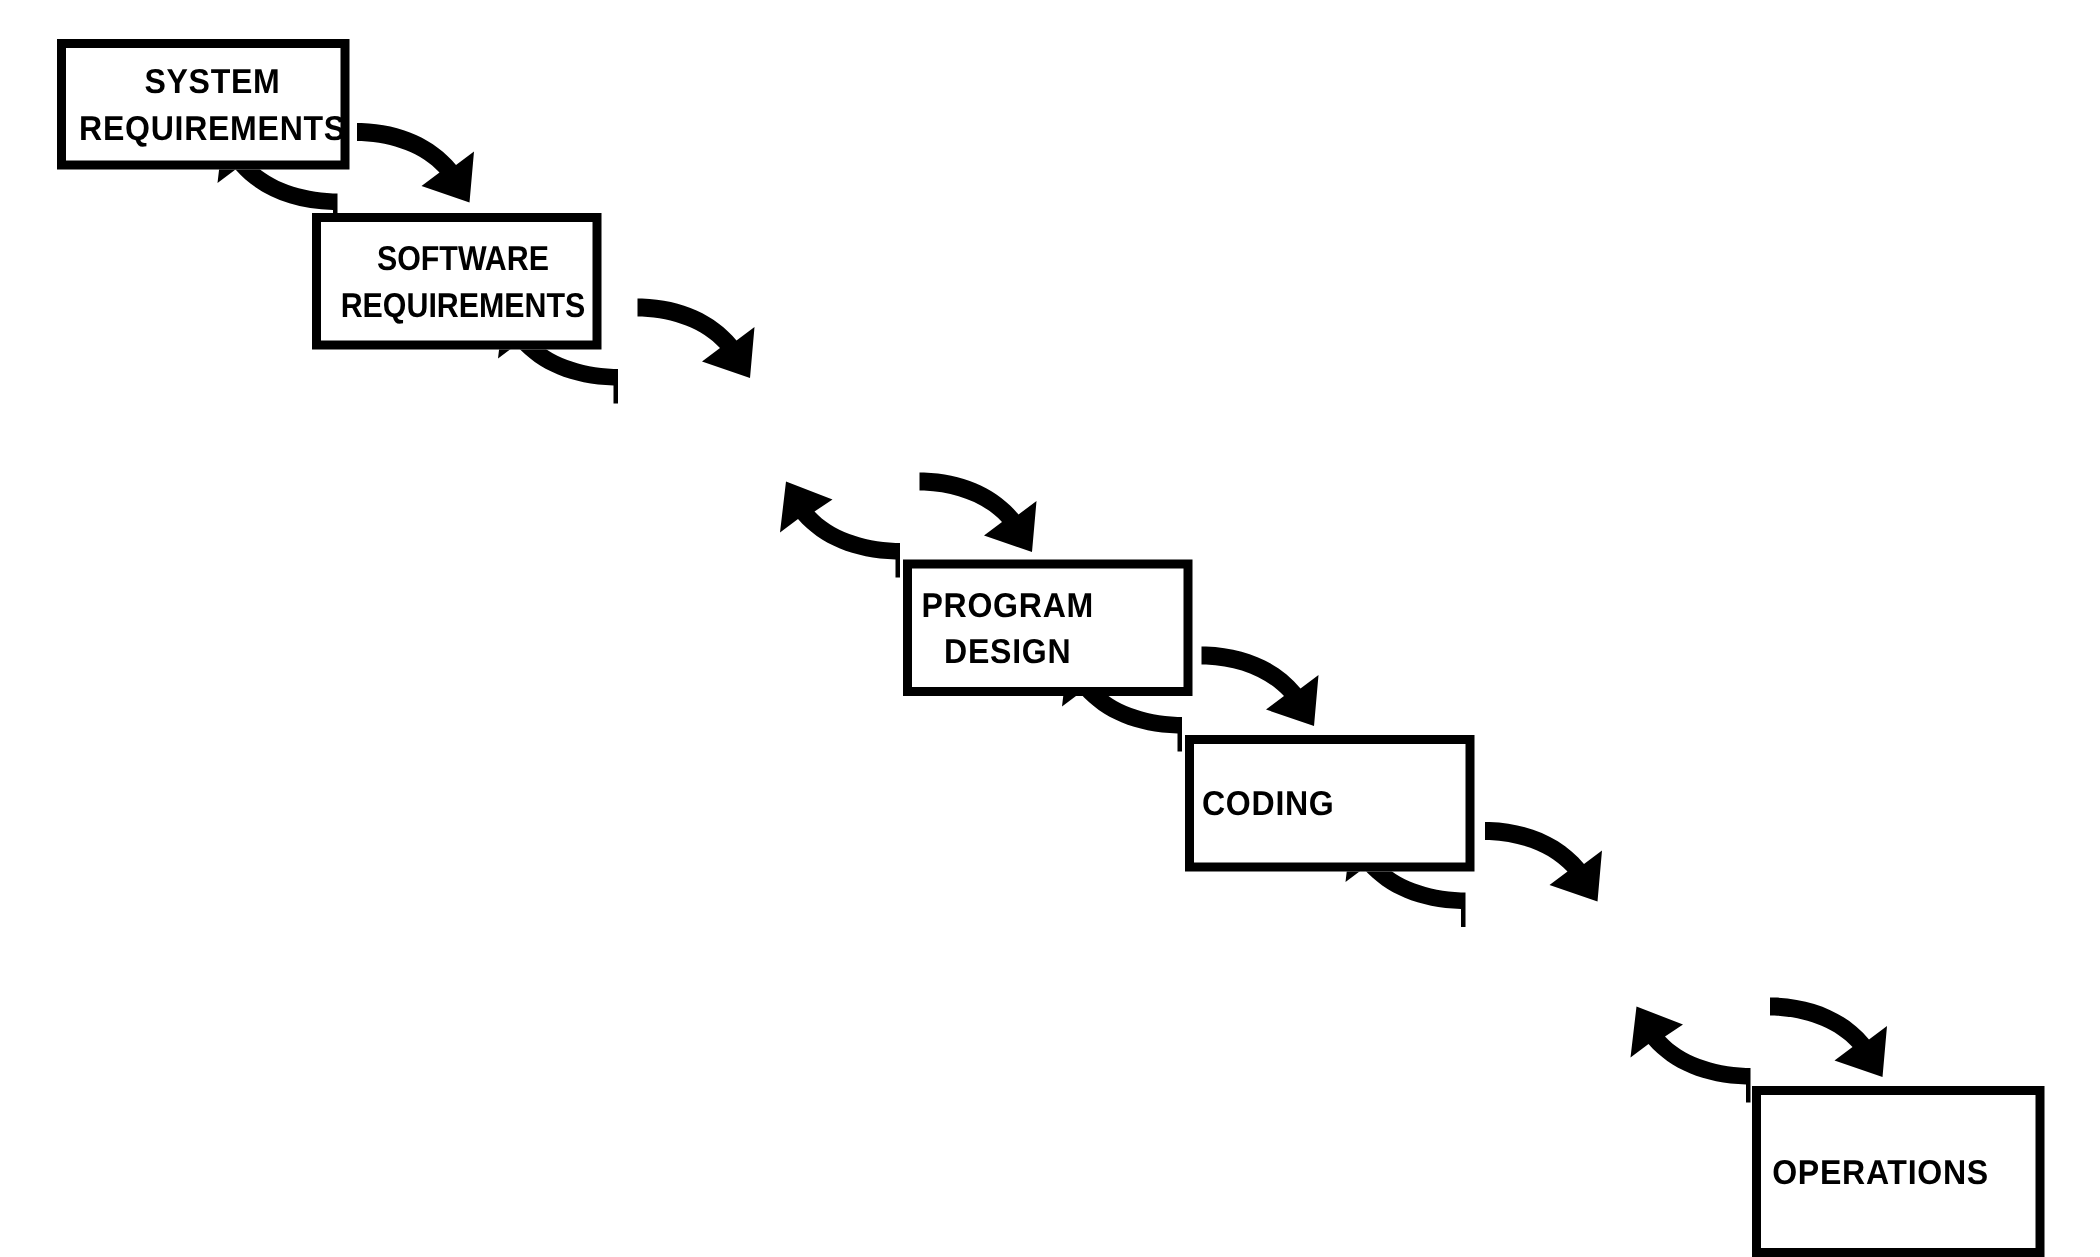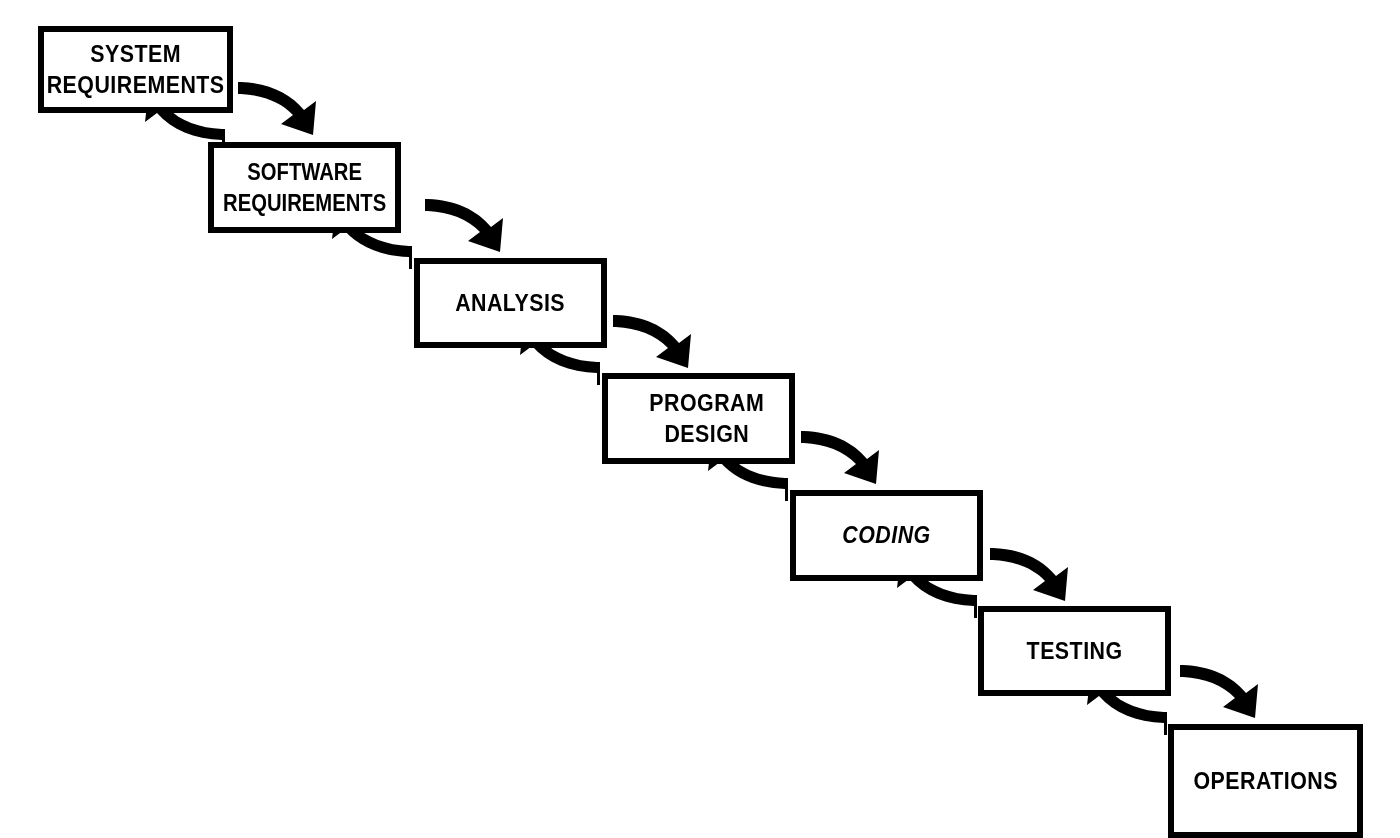"SYSTEM" .stage-box { justify-content: center -> none }
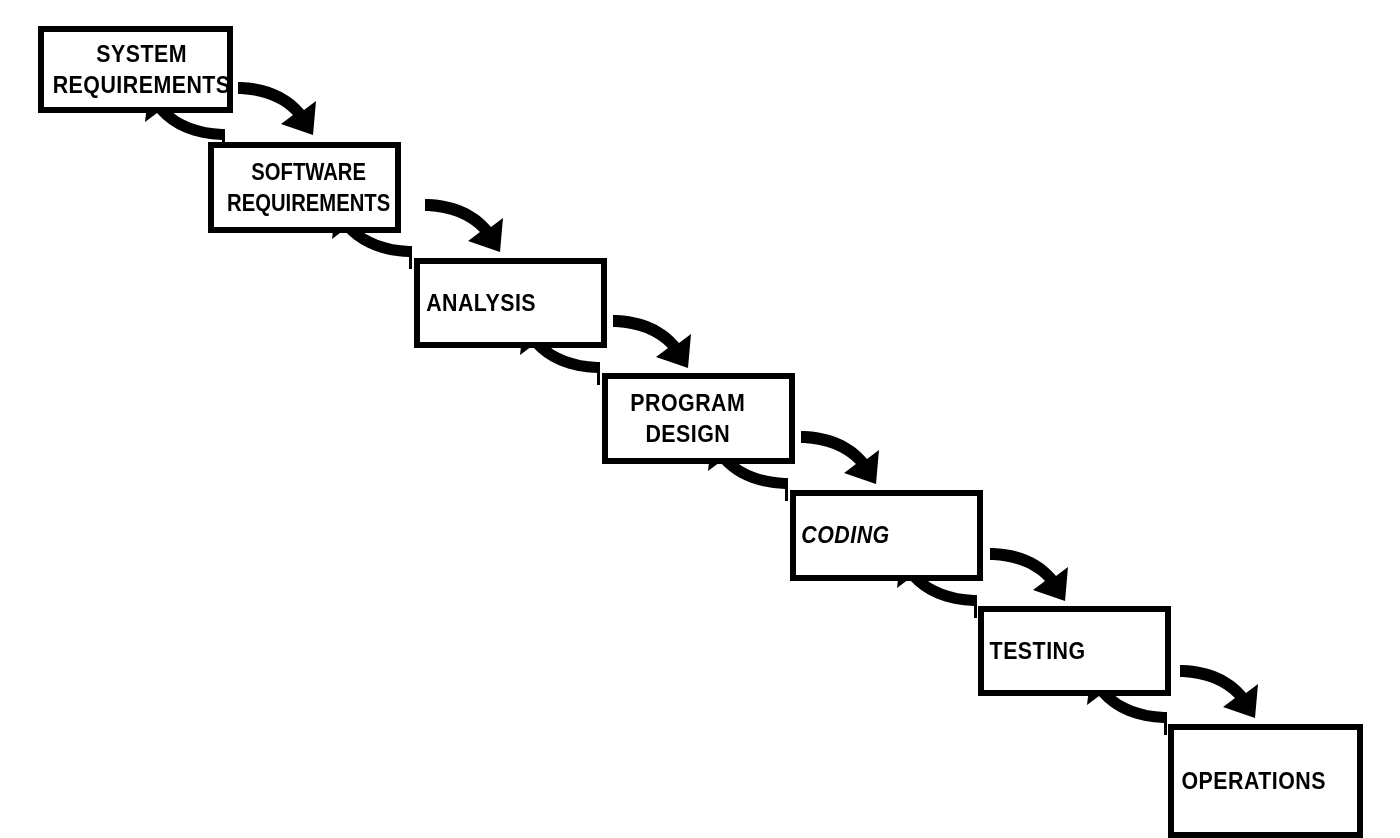"ANALYSIS" div.stage-box { html: <div> <span>ANALYSIS</span> </div> -> none }
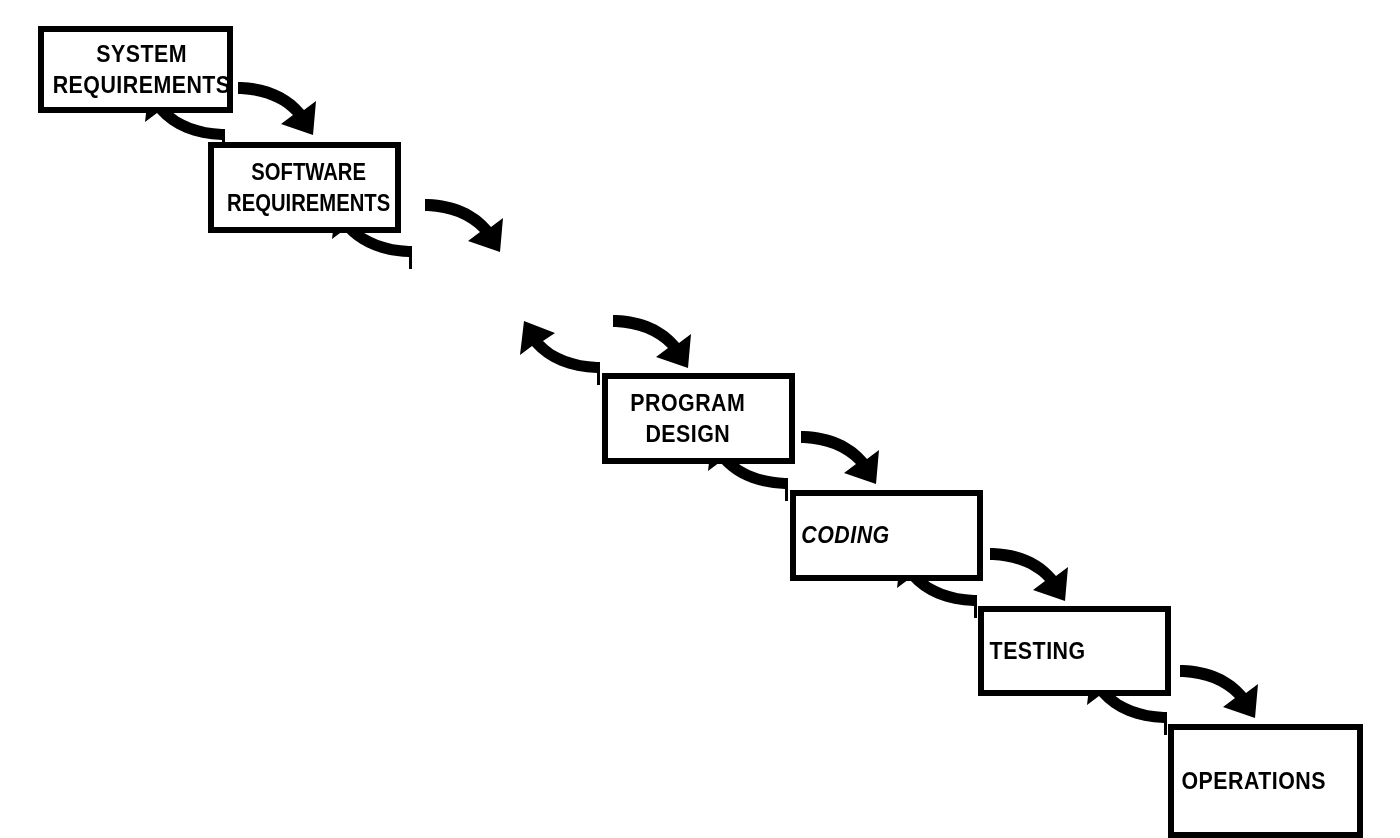"PROGRAM" div.stage-box { padding-left: 16px -> none }
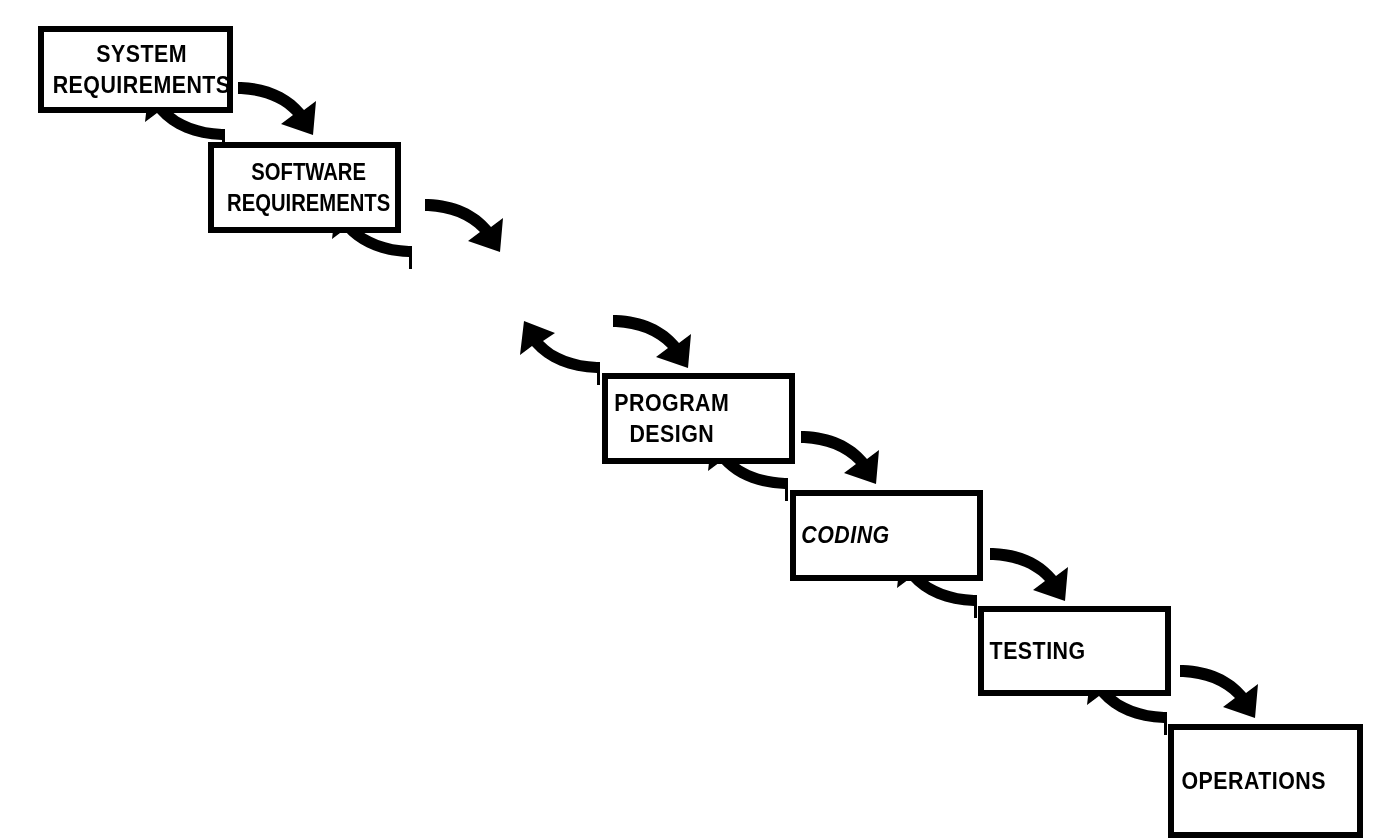"CODING" div.stage-box { font-style: italic -> none }
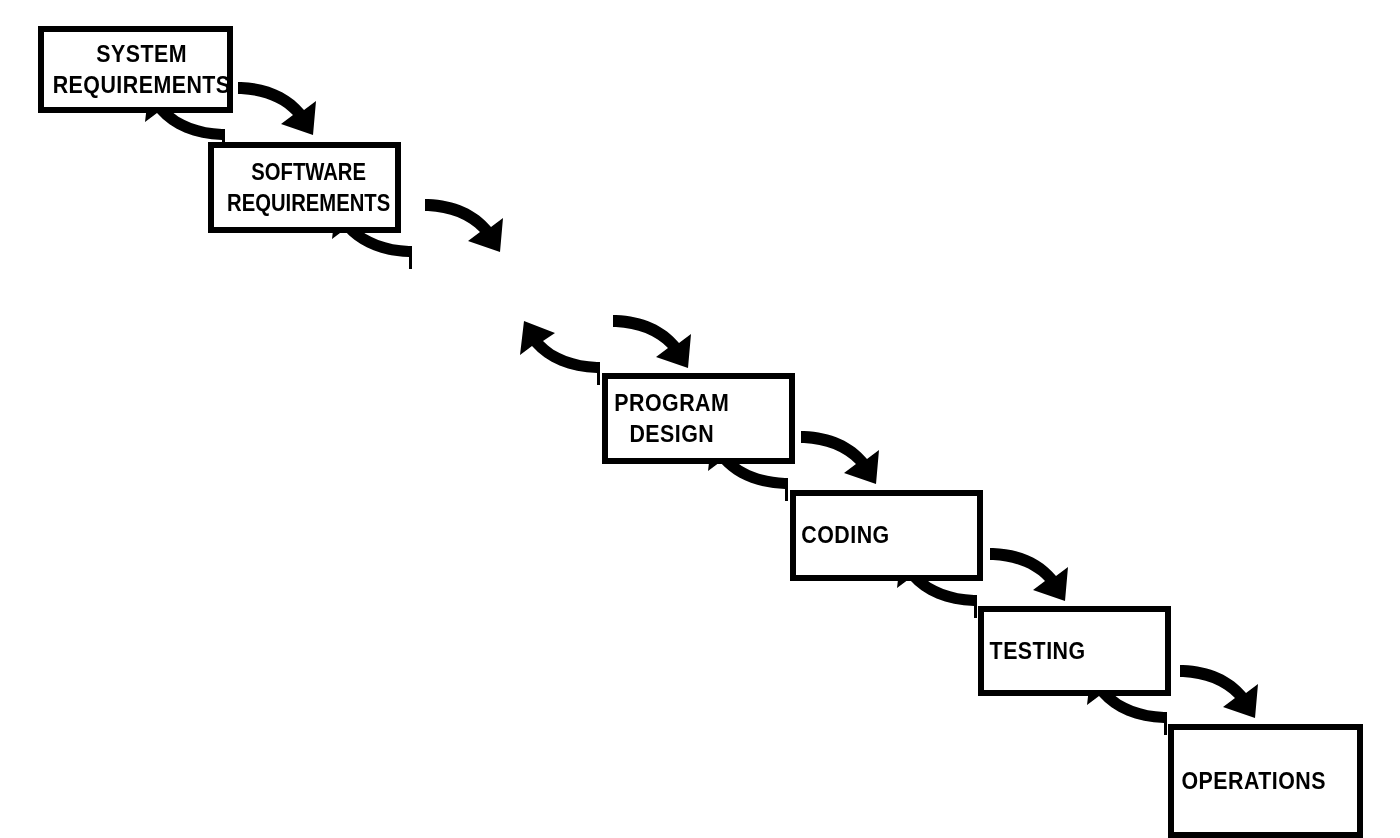"TESTING" div.stage-box { html: <div> <span>TESTING</span> </div> -> none }
